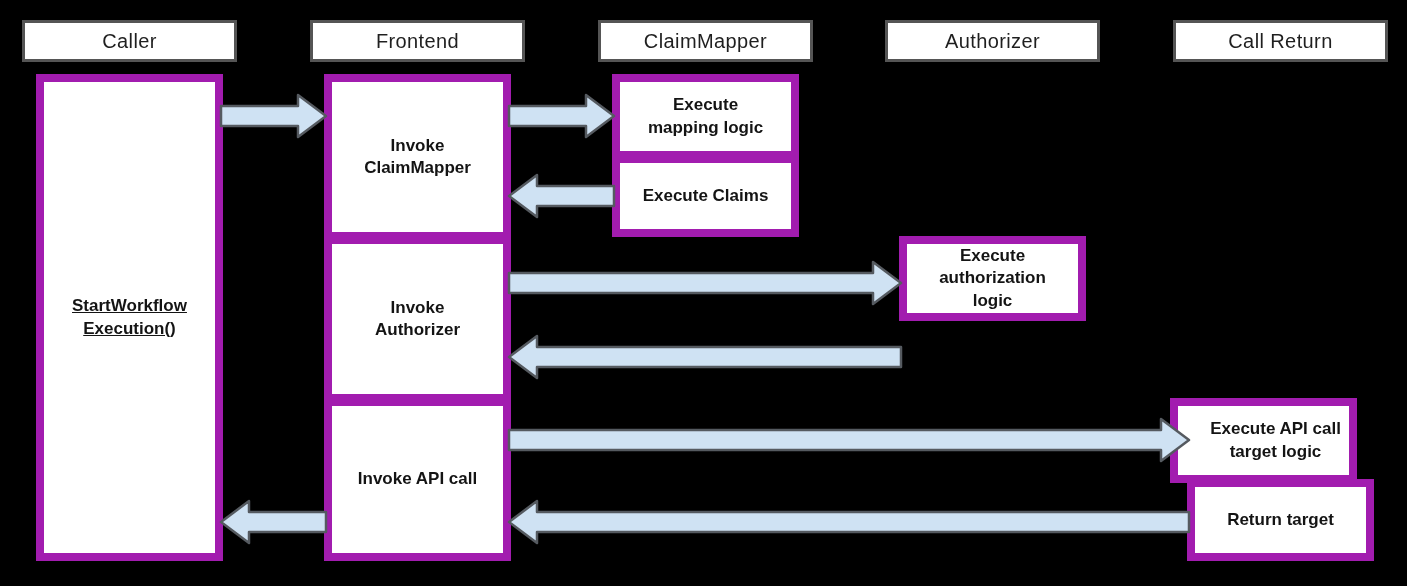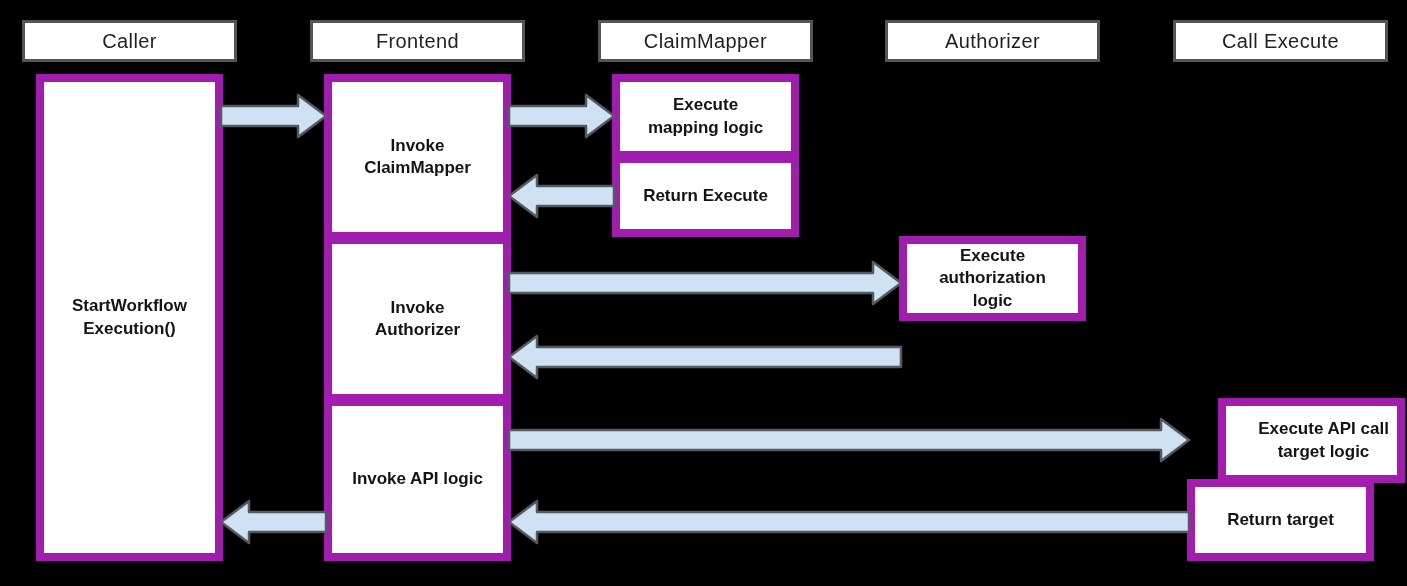"Call Execute" div.hdr { text: Execute -> Return }
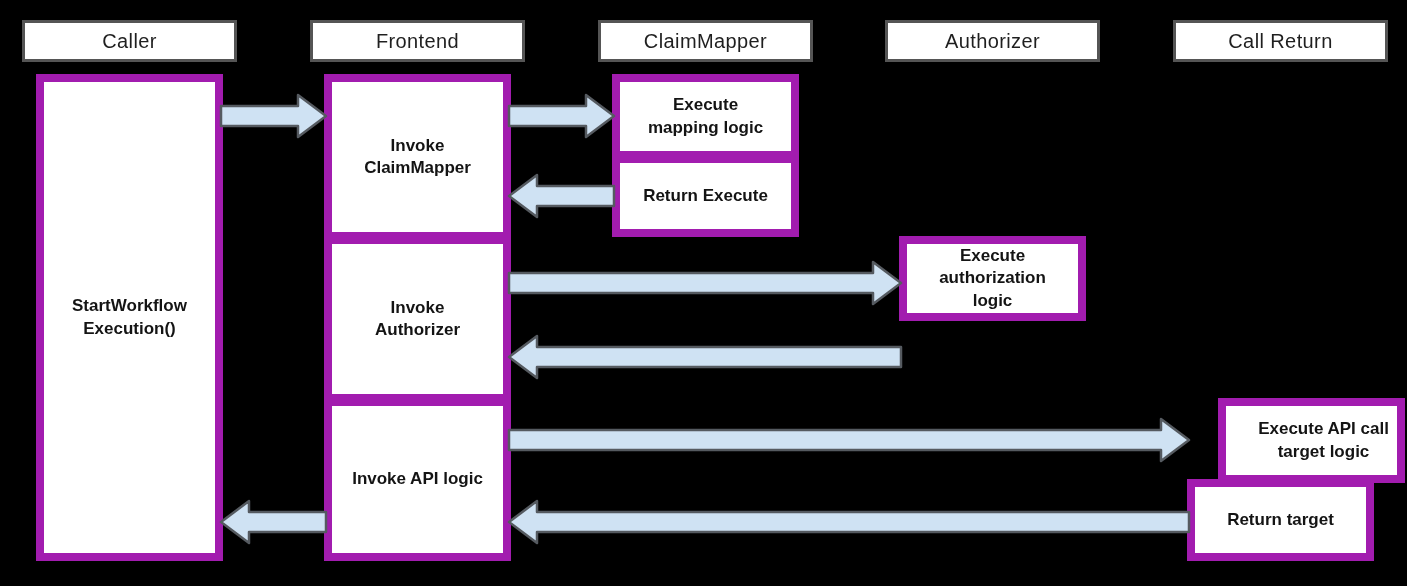"Return Execute" div.box { text: Return Execute -> Execute Claims }
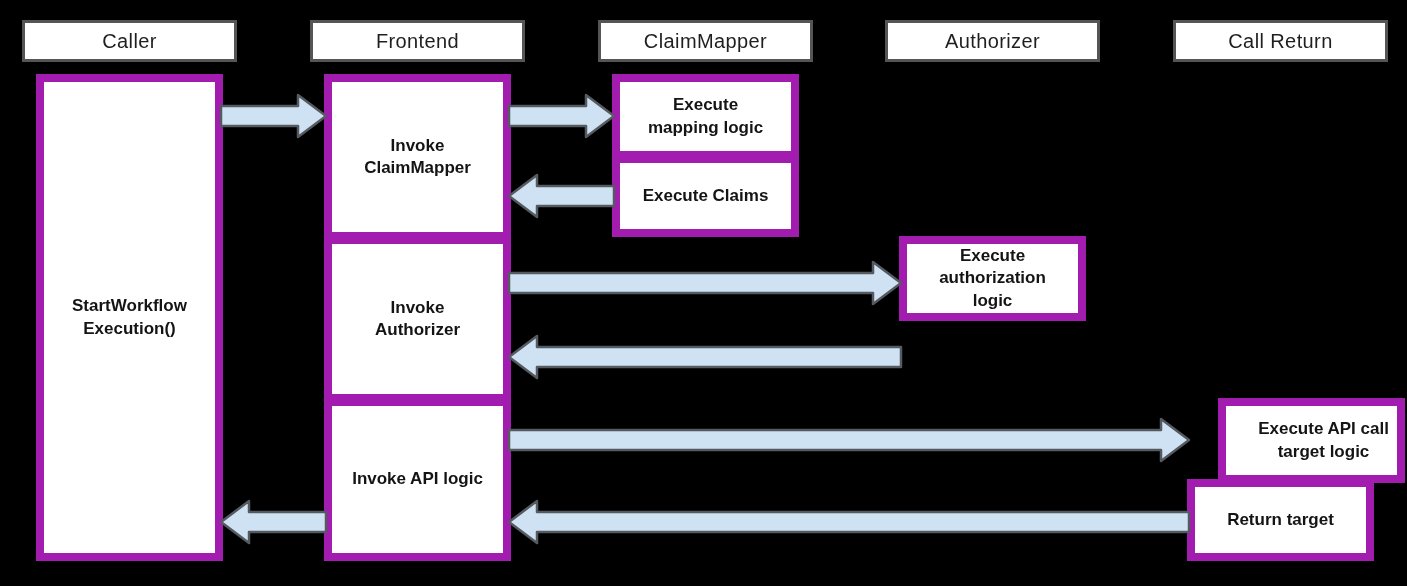"StartWorkflow" .b-caller { text-decoration: none -> underline }
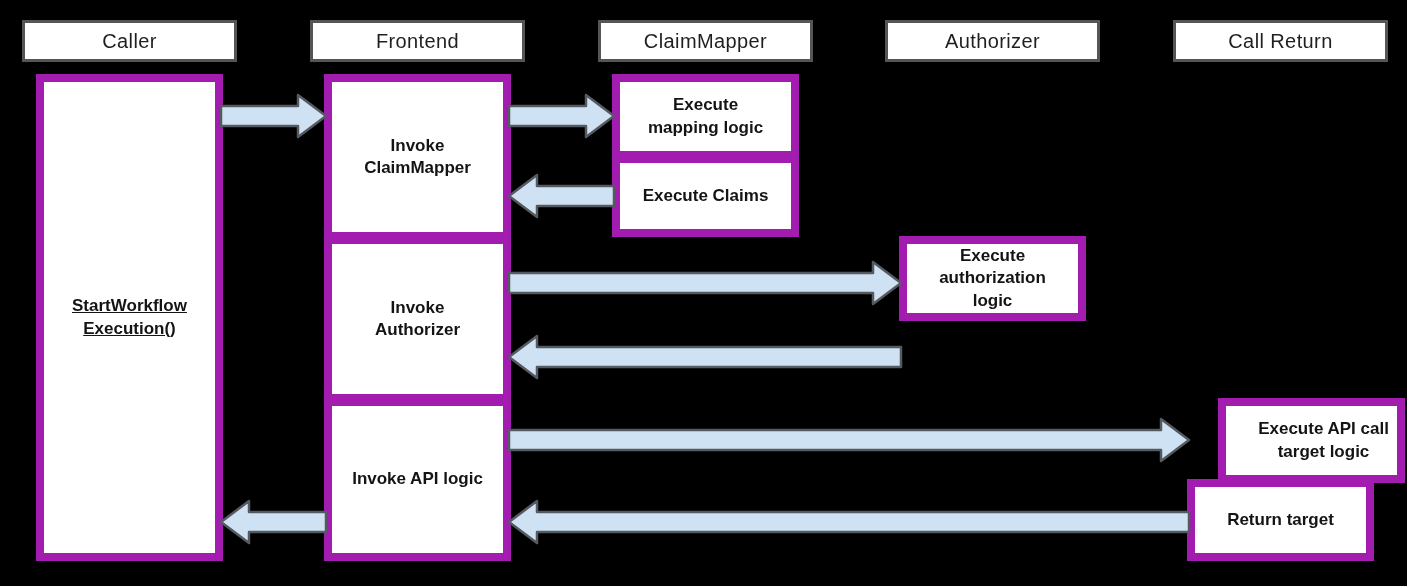"Execute API call" .b-ct1 { left: 1218px -> 1170px }
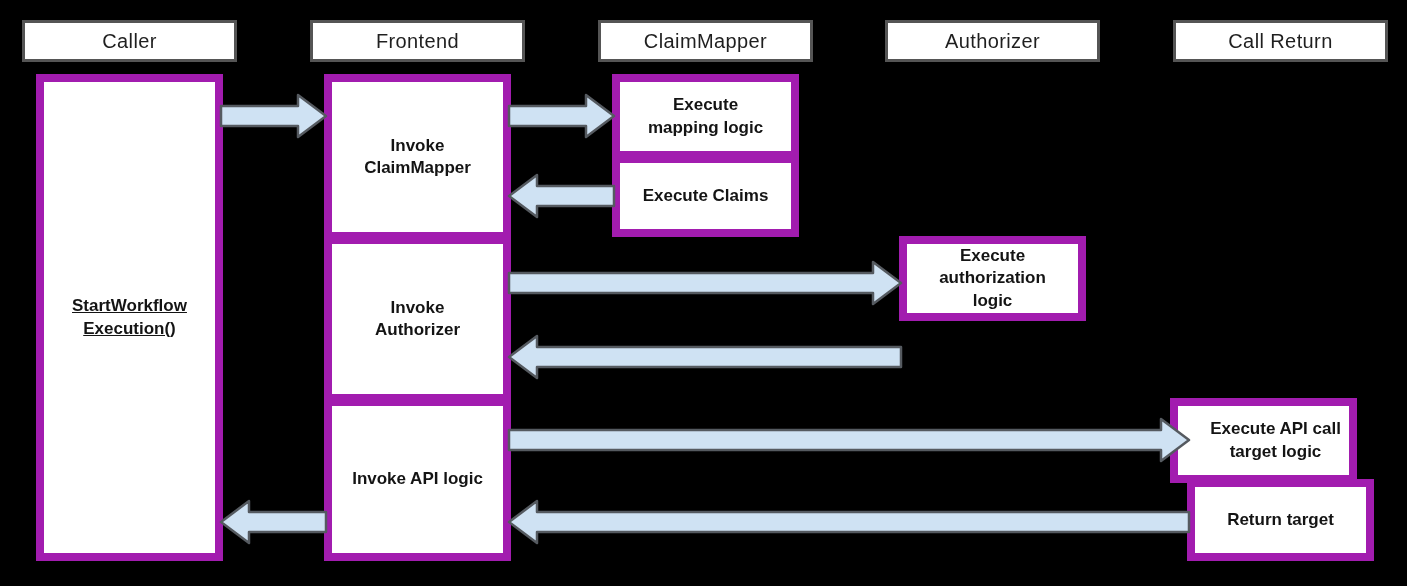"Invoke API logic" div.box { text: logic -> call }
